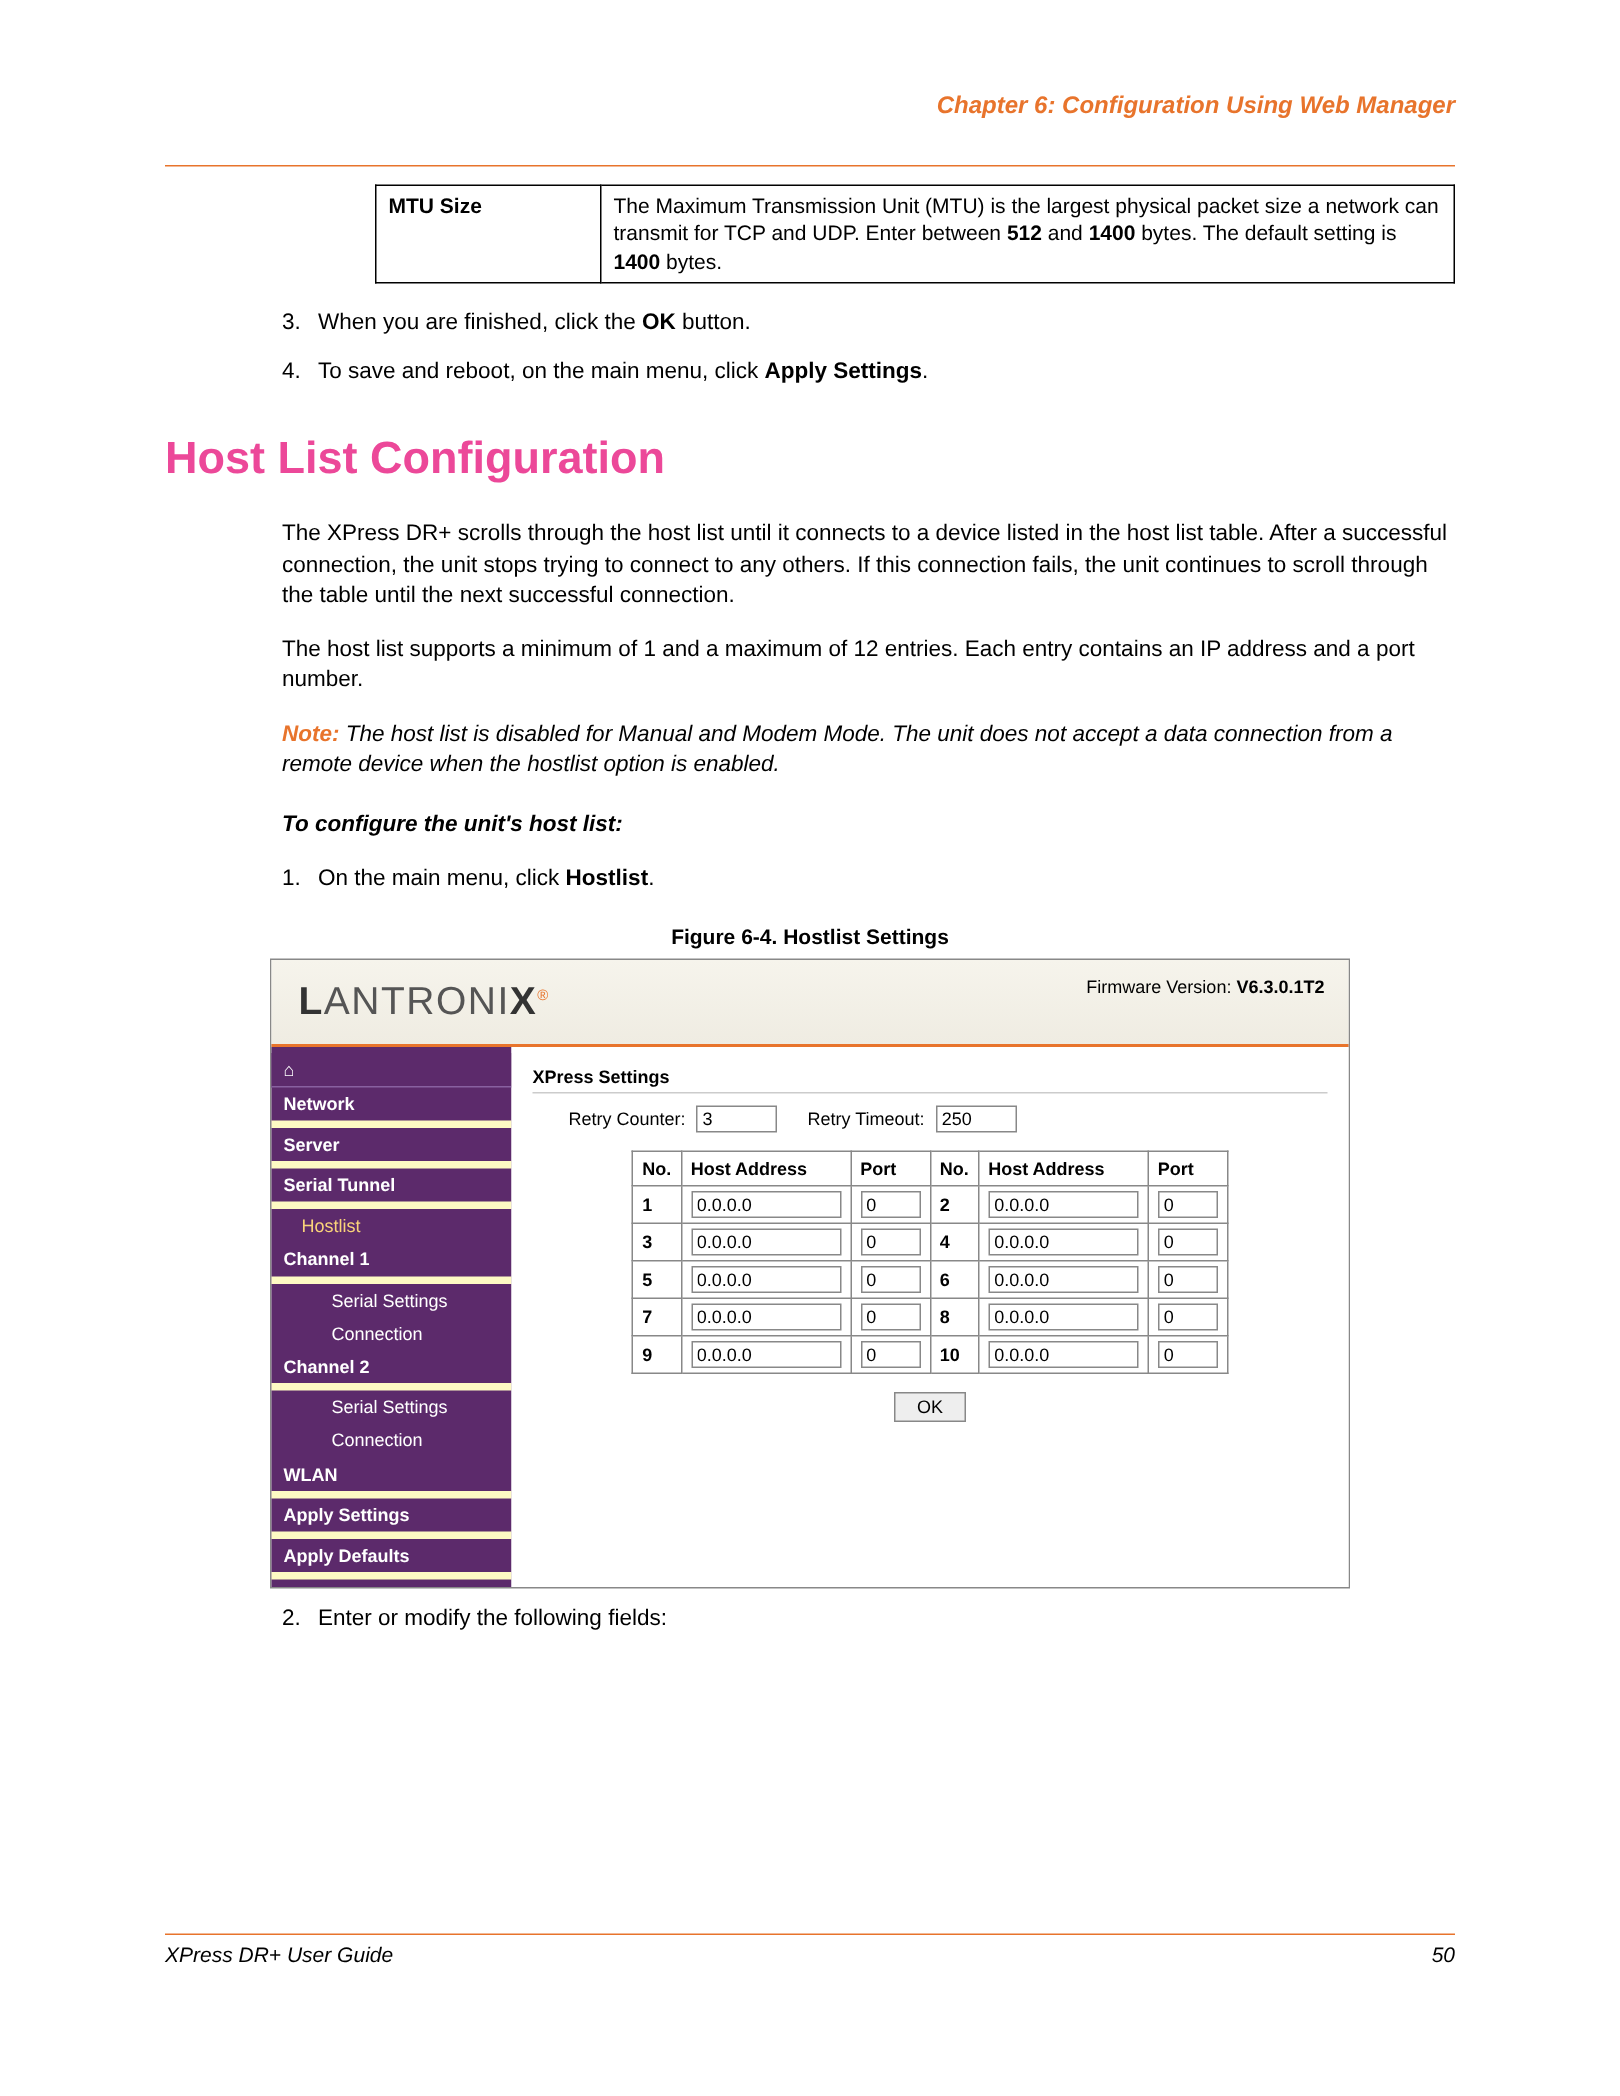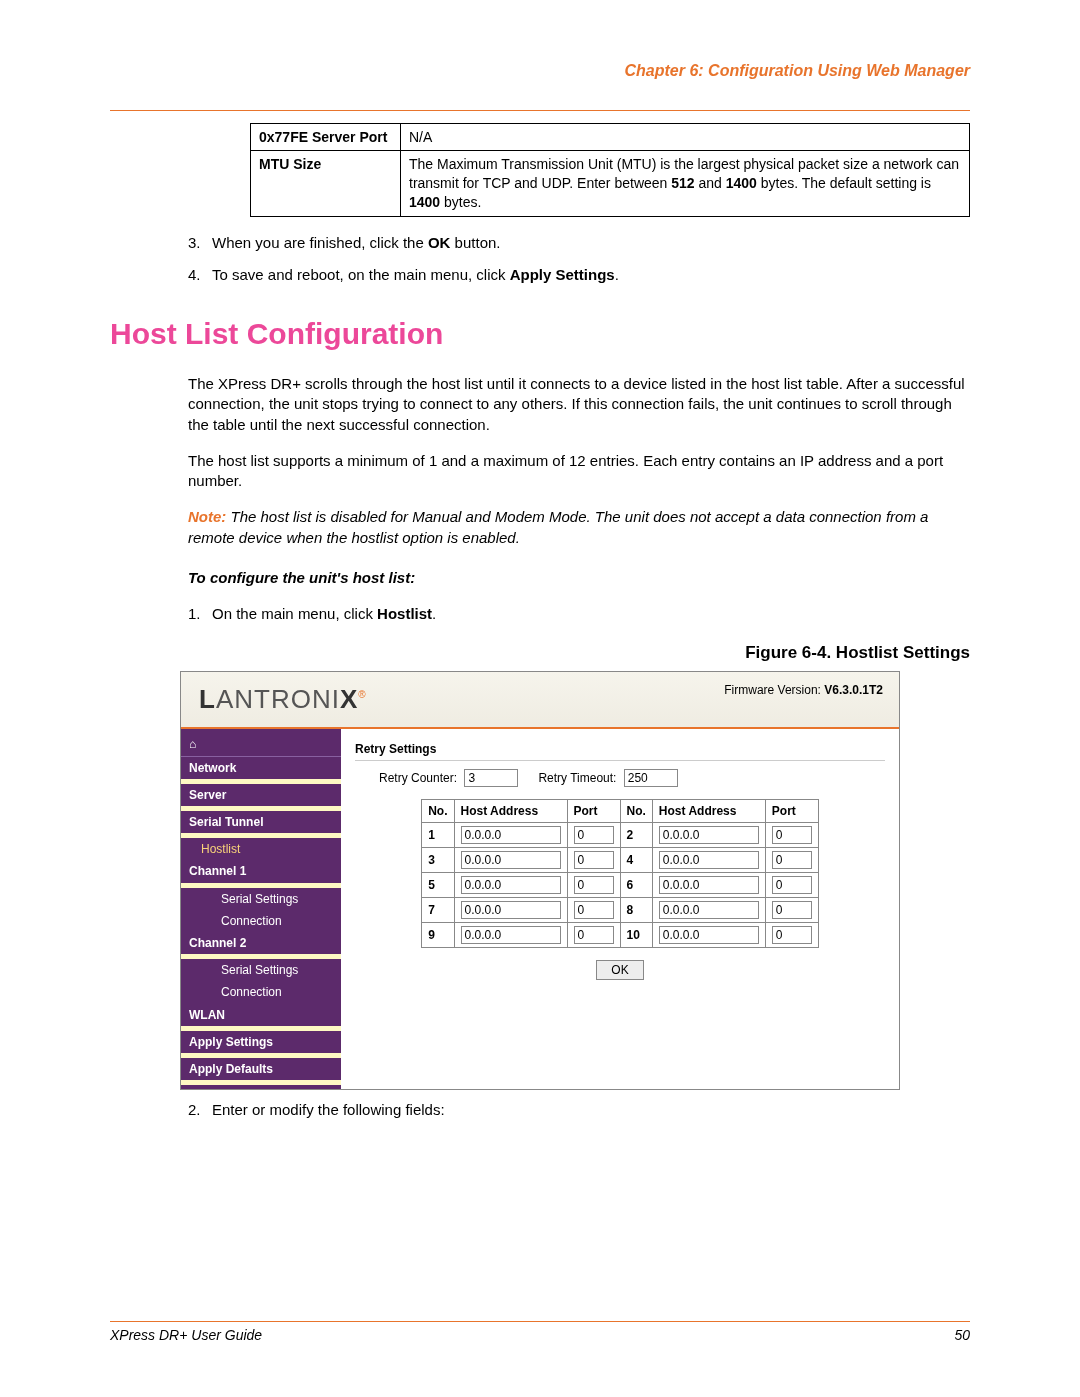"0x77FE Server Port" tr { html: <tr> <td>0x77FE Server Port</td> <td>N/A</td> </tr> -> none }
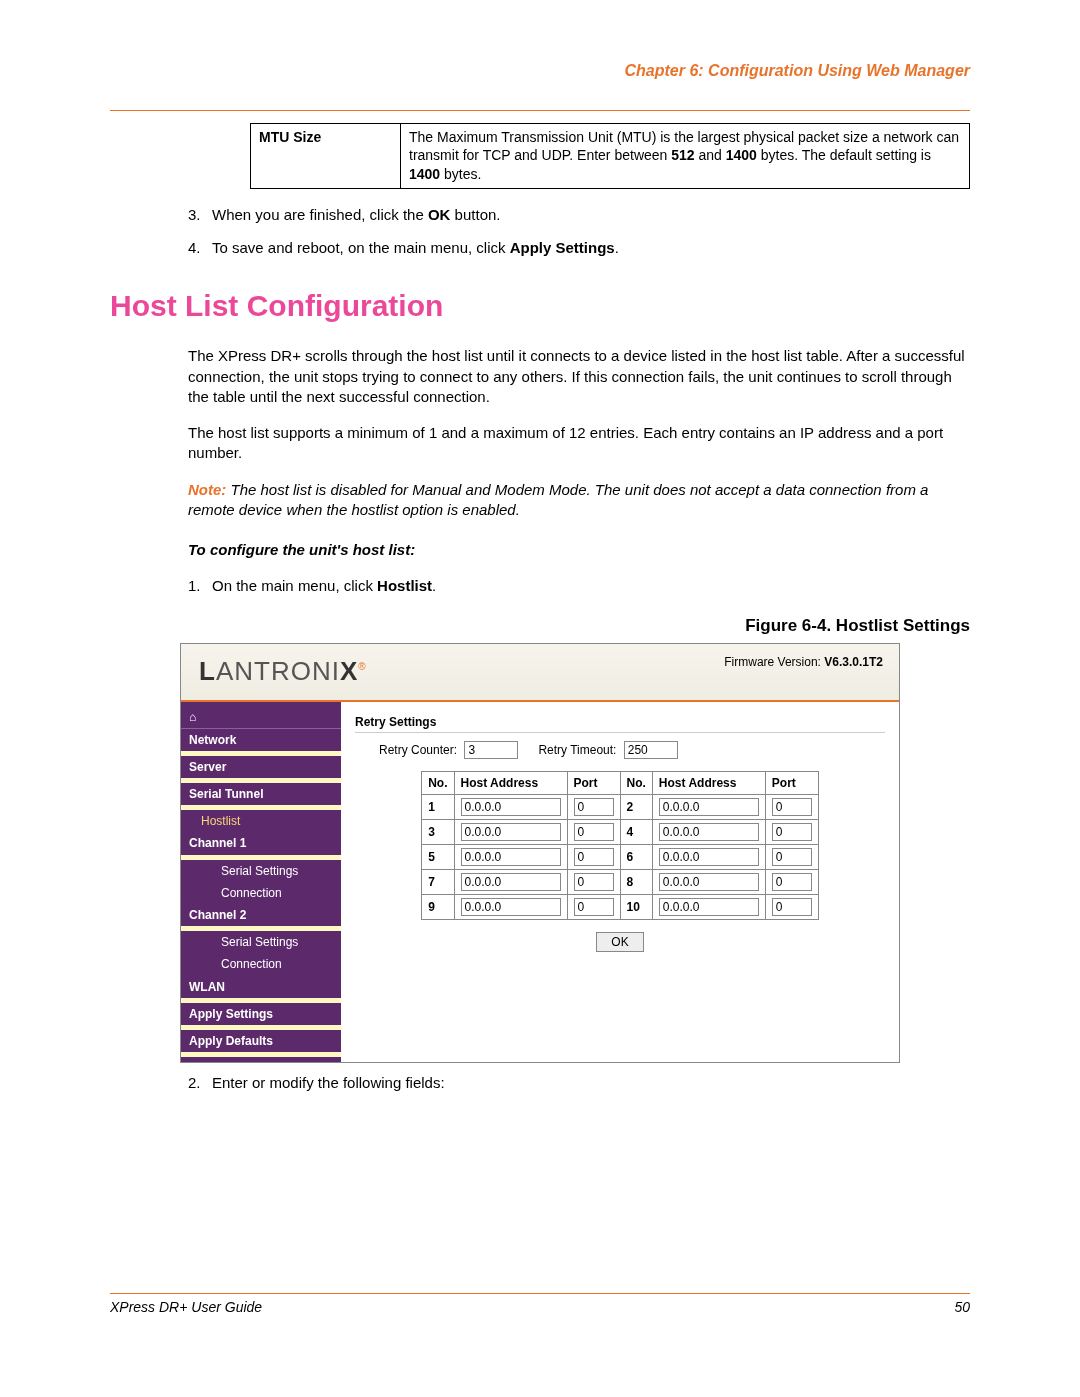"Figure 6-4. Hostlist Settings" .fig-caption { font-size: 17px -> 14px; text-align: right -> center }
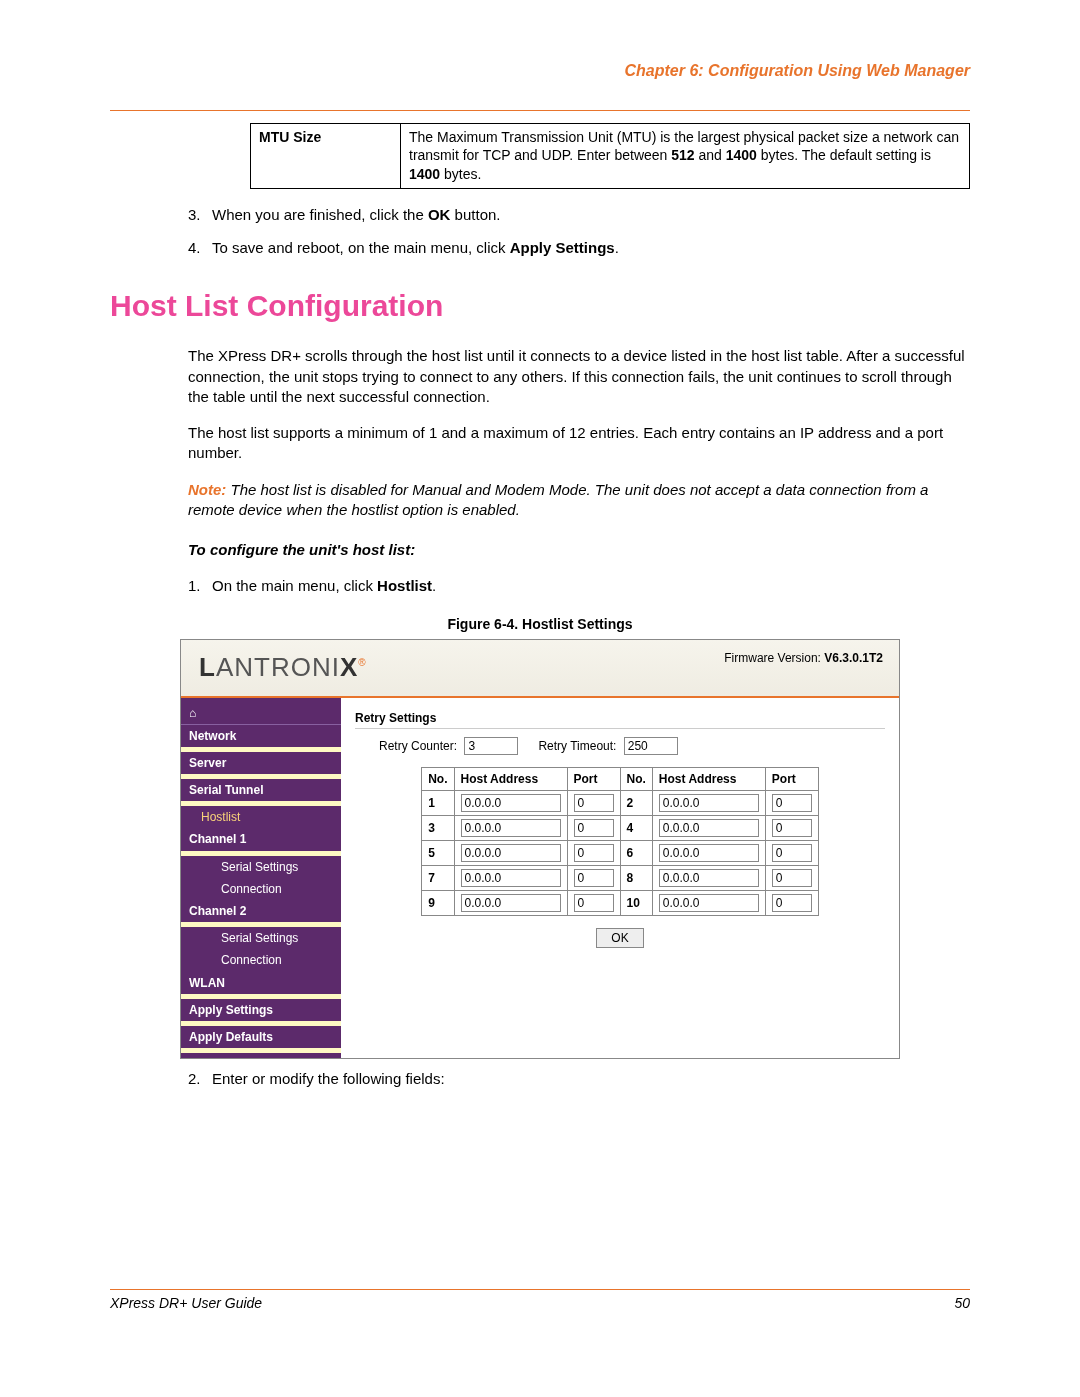"Retry Settings" div.wm-section-head { text: Retry -> XPress }
